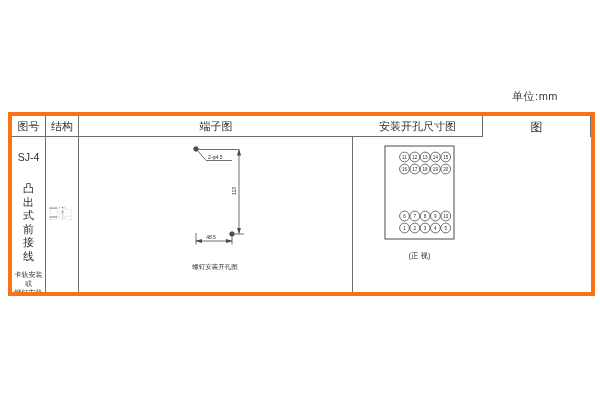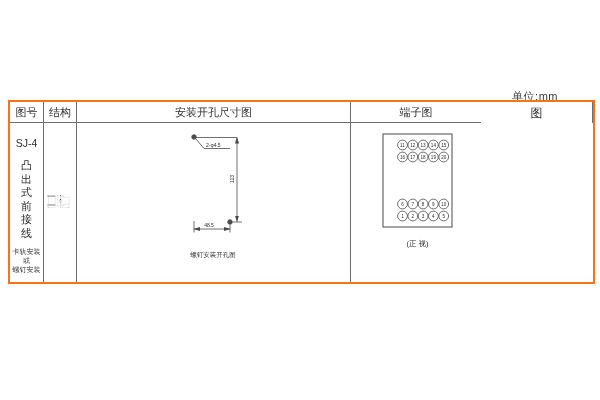"图号" .dtable { border: 2px solid #f97316 -> 4px solid #f97316; top: 100px -> 112px }
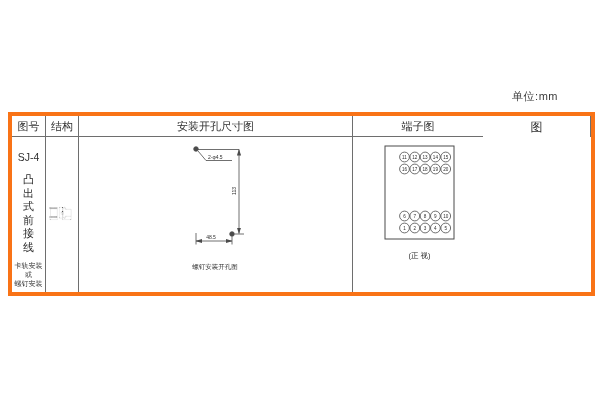"安装开孔尺寸图" div.cell { order: before "端子图" -> after "端子图" }
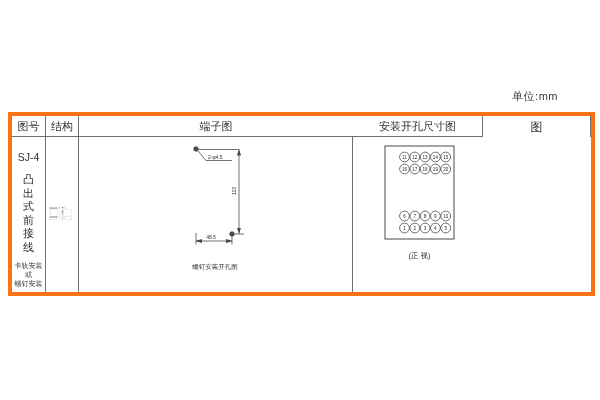"SJ-4" .model { margin-bottom: 10px -> 19px }
